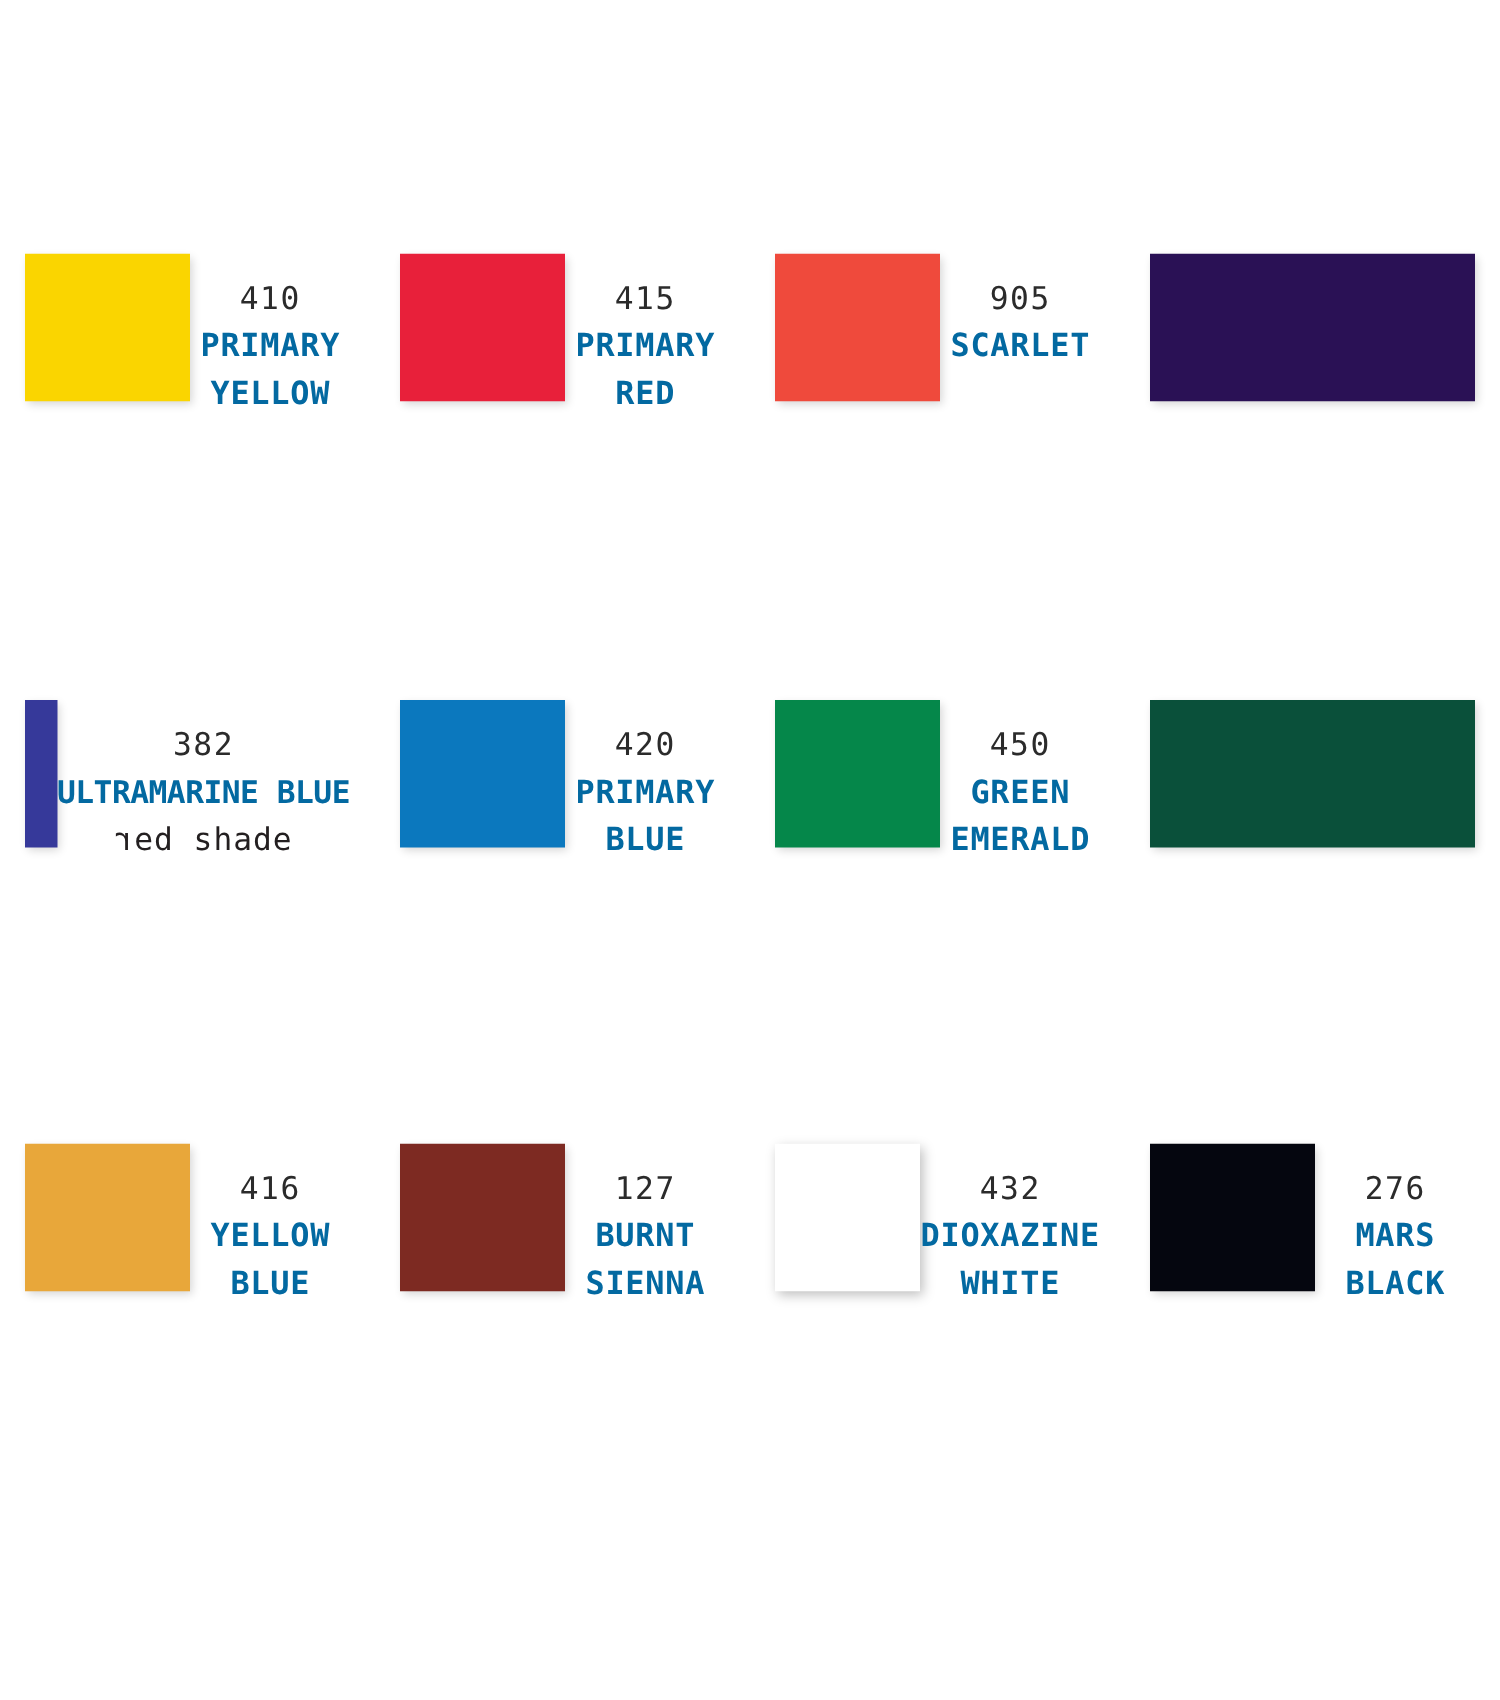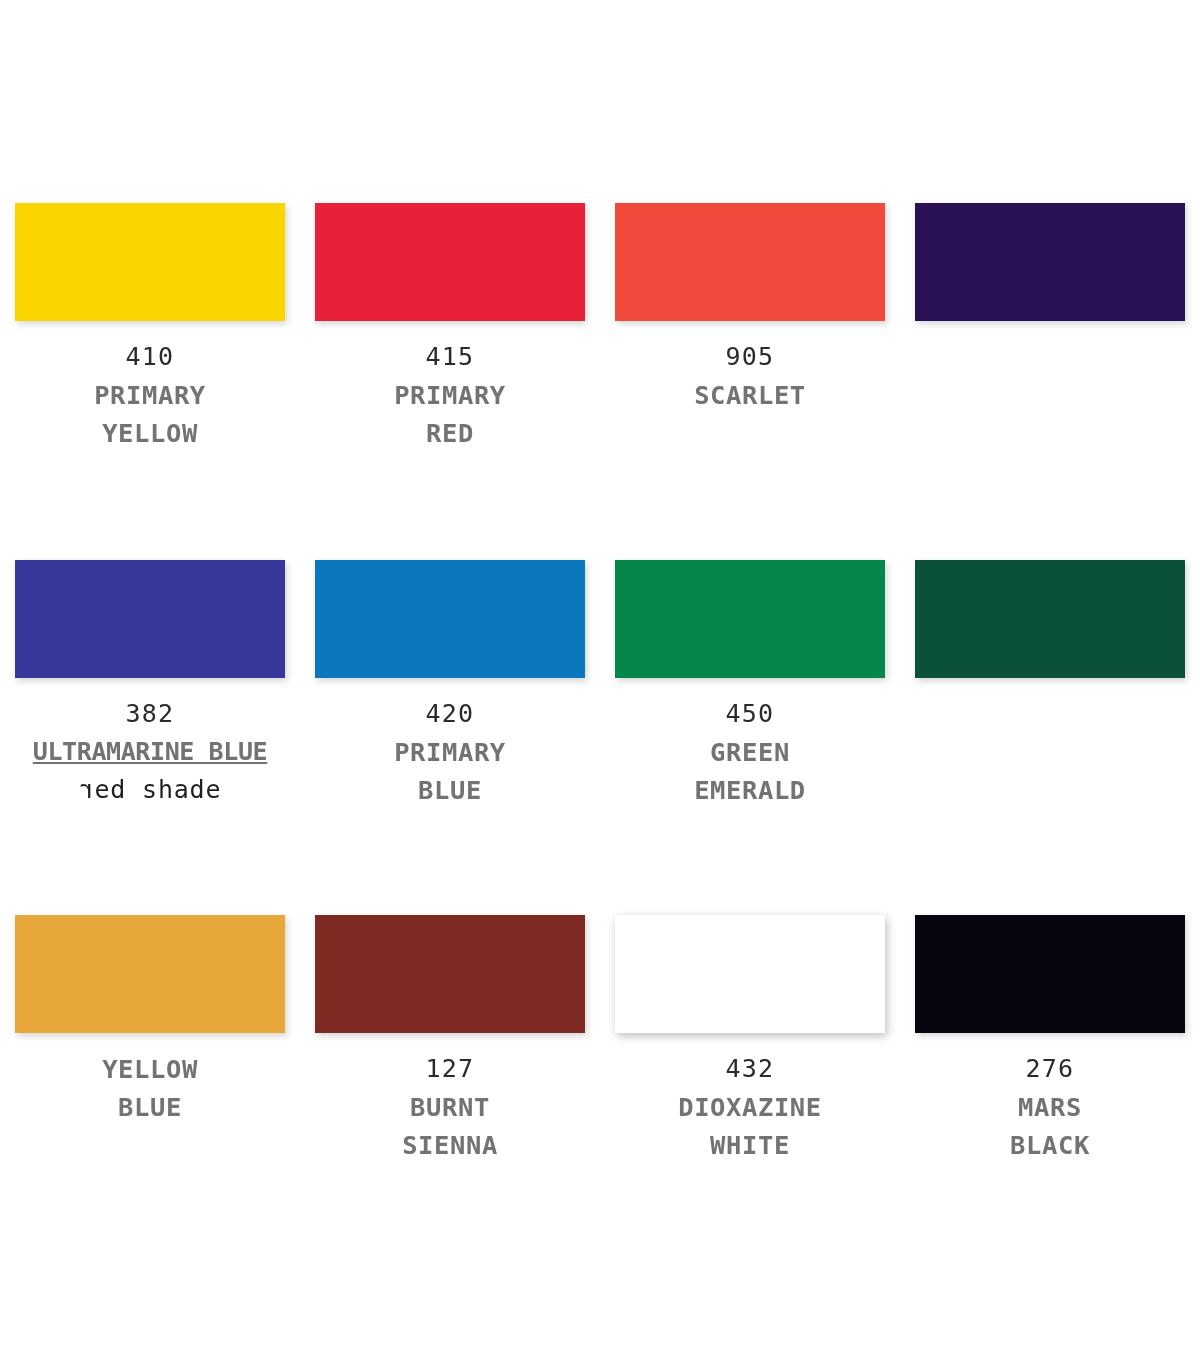"410" .swatch-cell { align-items: center -> none; flex-direction: column -> none }
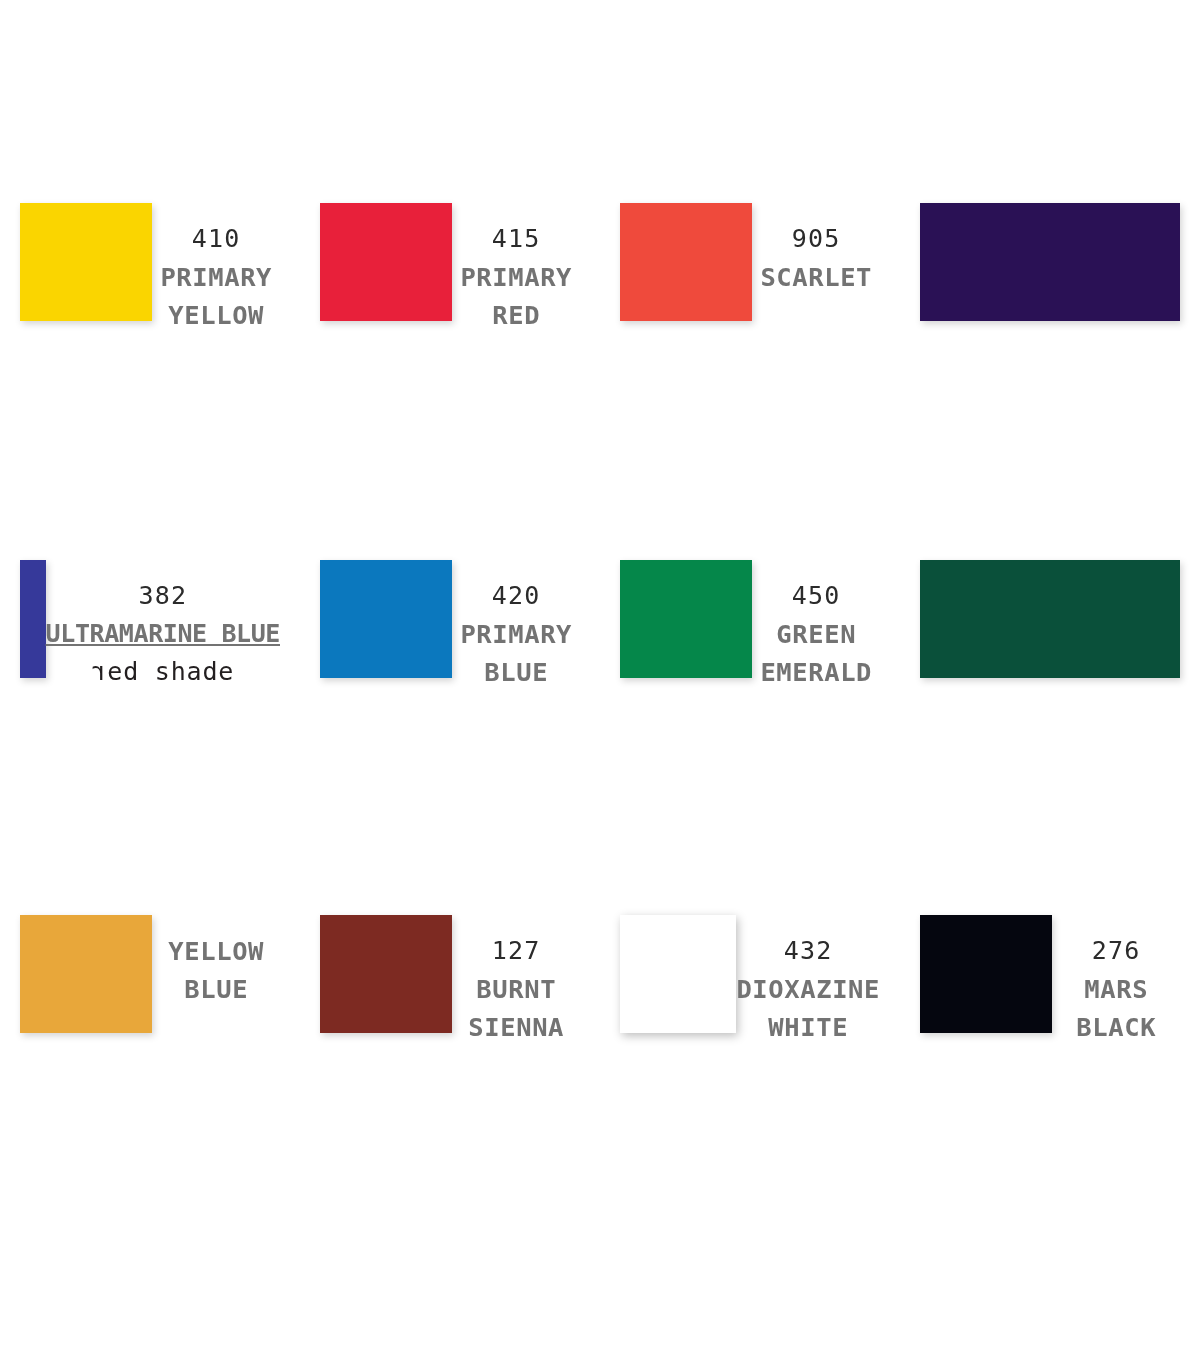"PRIMARY" .swatch-name-line { color: #737373 -> #0369a1 }
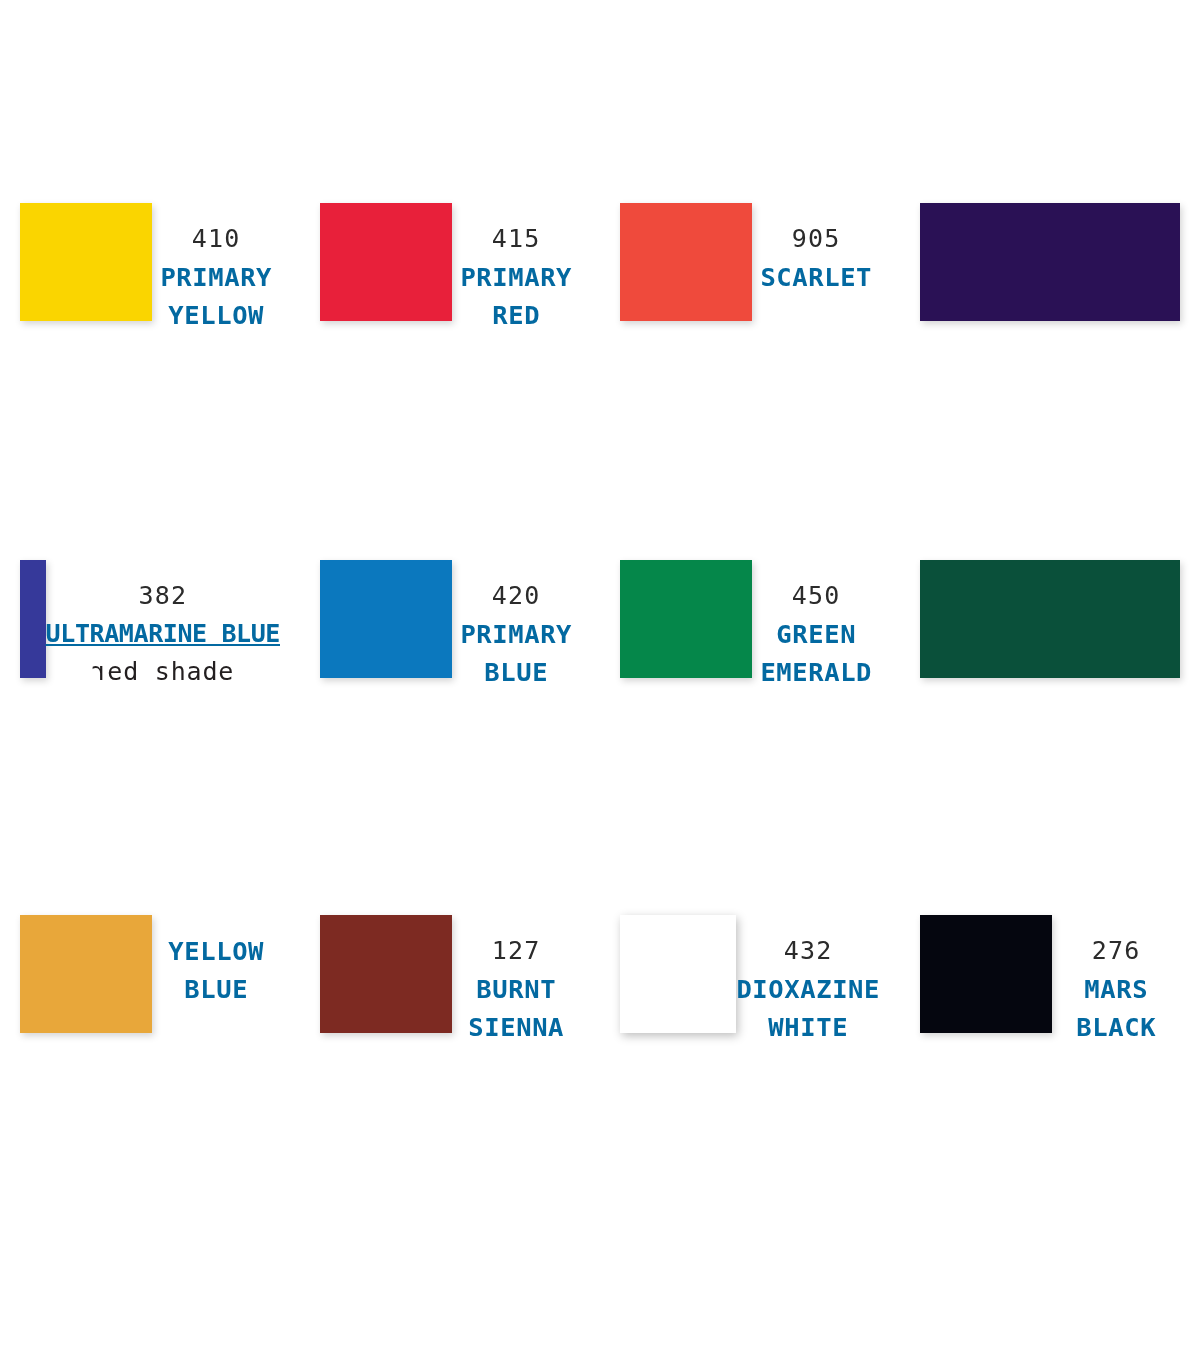"ULTRAMARINE BLUE" .swatch-name-line.narrow { text-decoration: underline -> none }
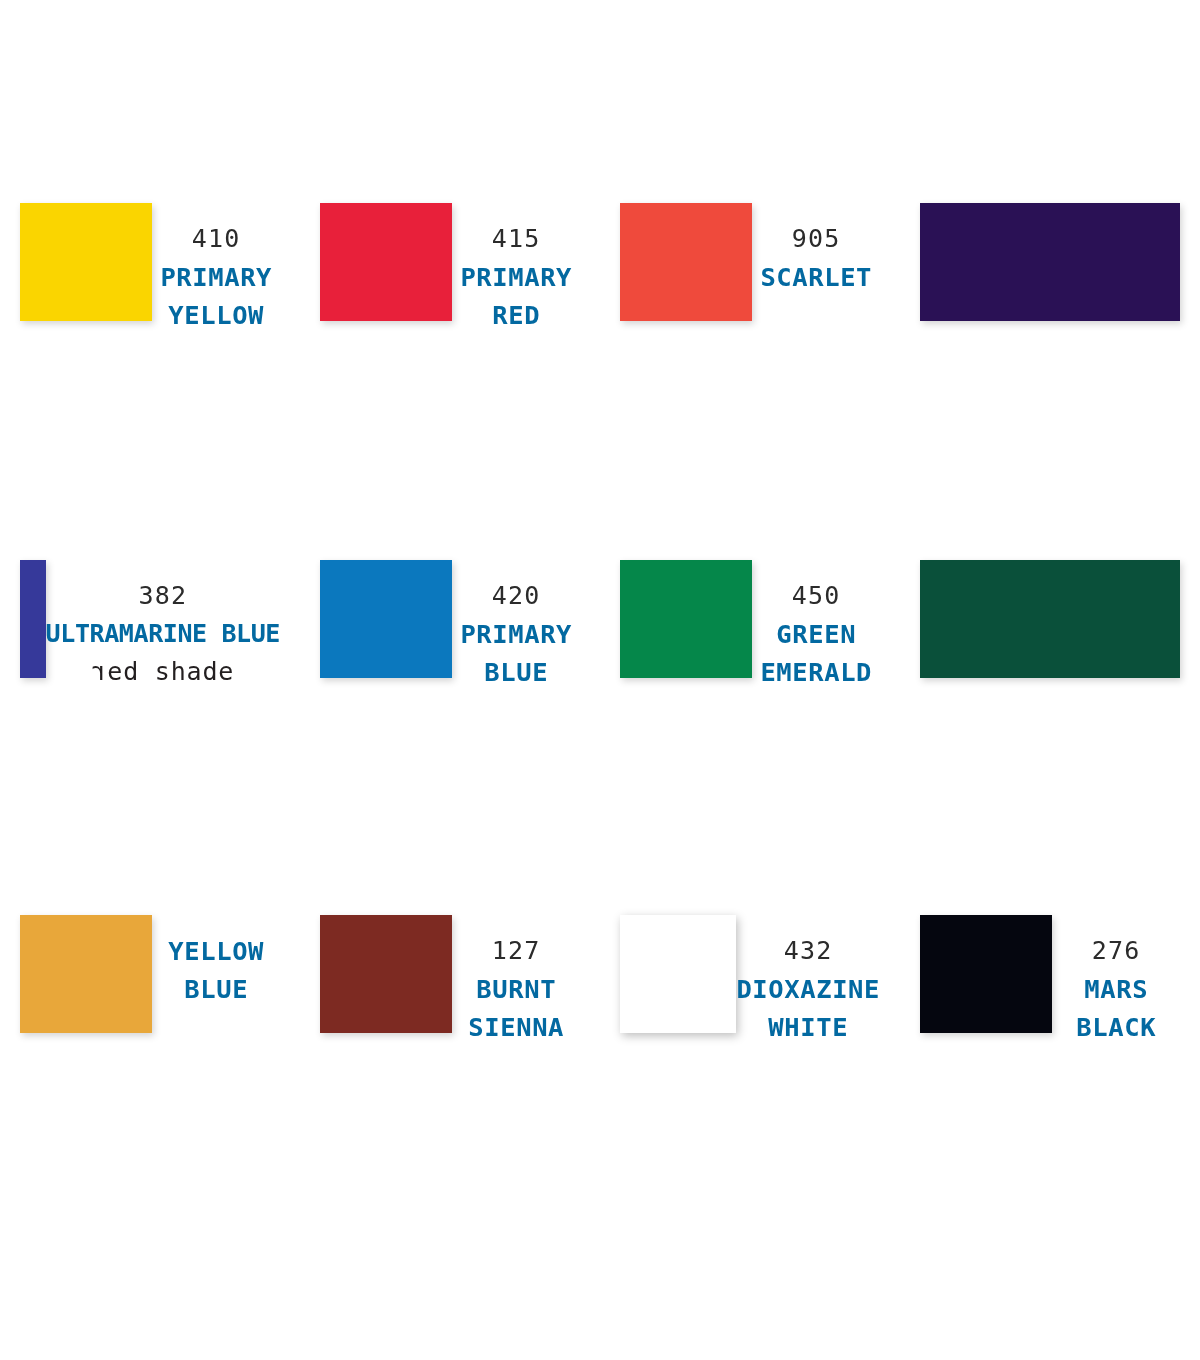"416" div.swatch-code { html: none -> <div>416</div> }
